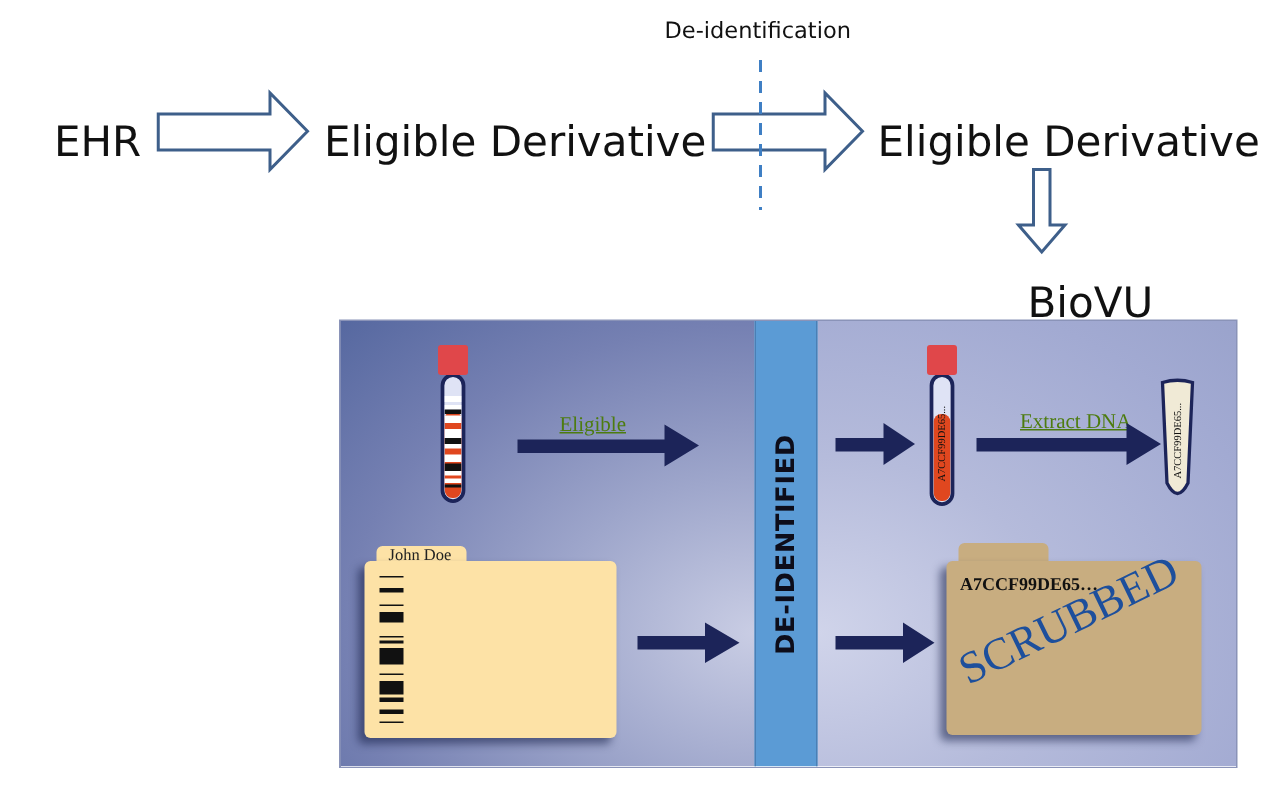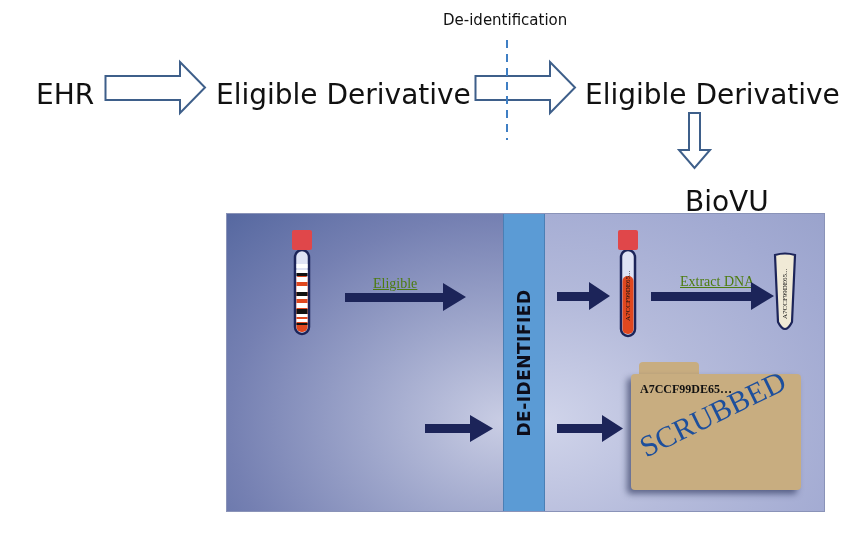"John Doe" div.folder { html: none -> <div> <div></div> <div></div> <span>John Doe</span> <div> <div></div> <div></div> <div></div> <div></div> <div></div> <div></div> <div></div> <div></div> <div></div> <div></div> <div></div> <div></div> </div> </div> }
